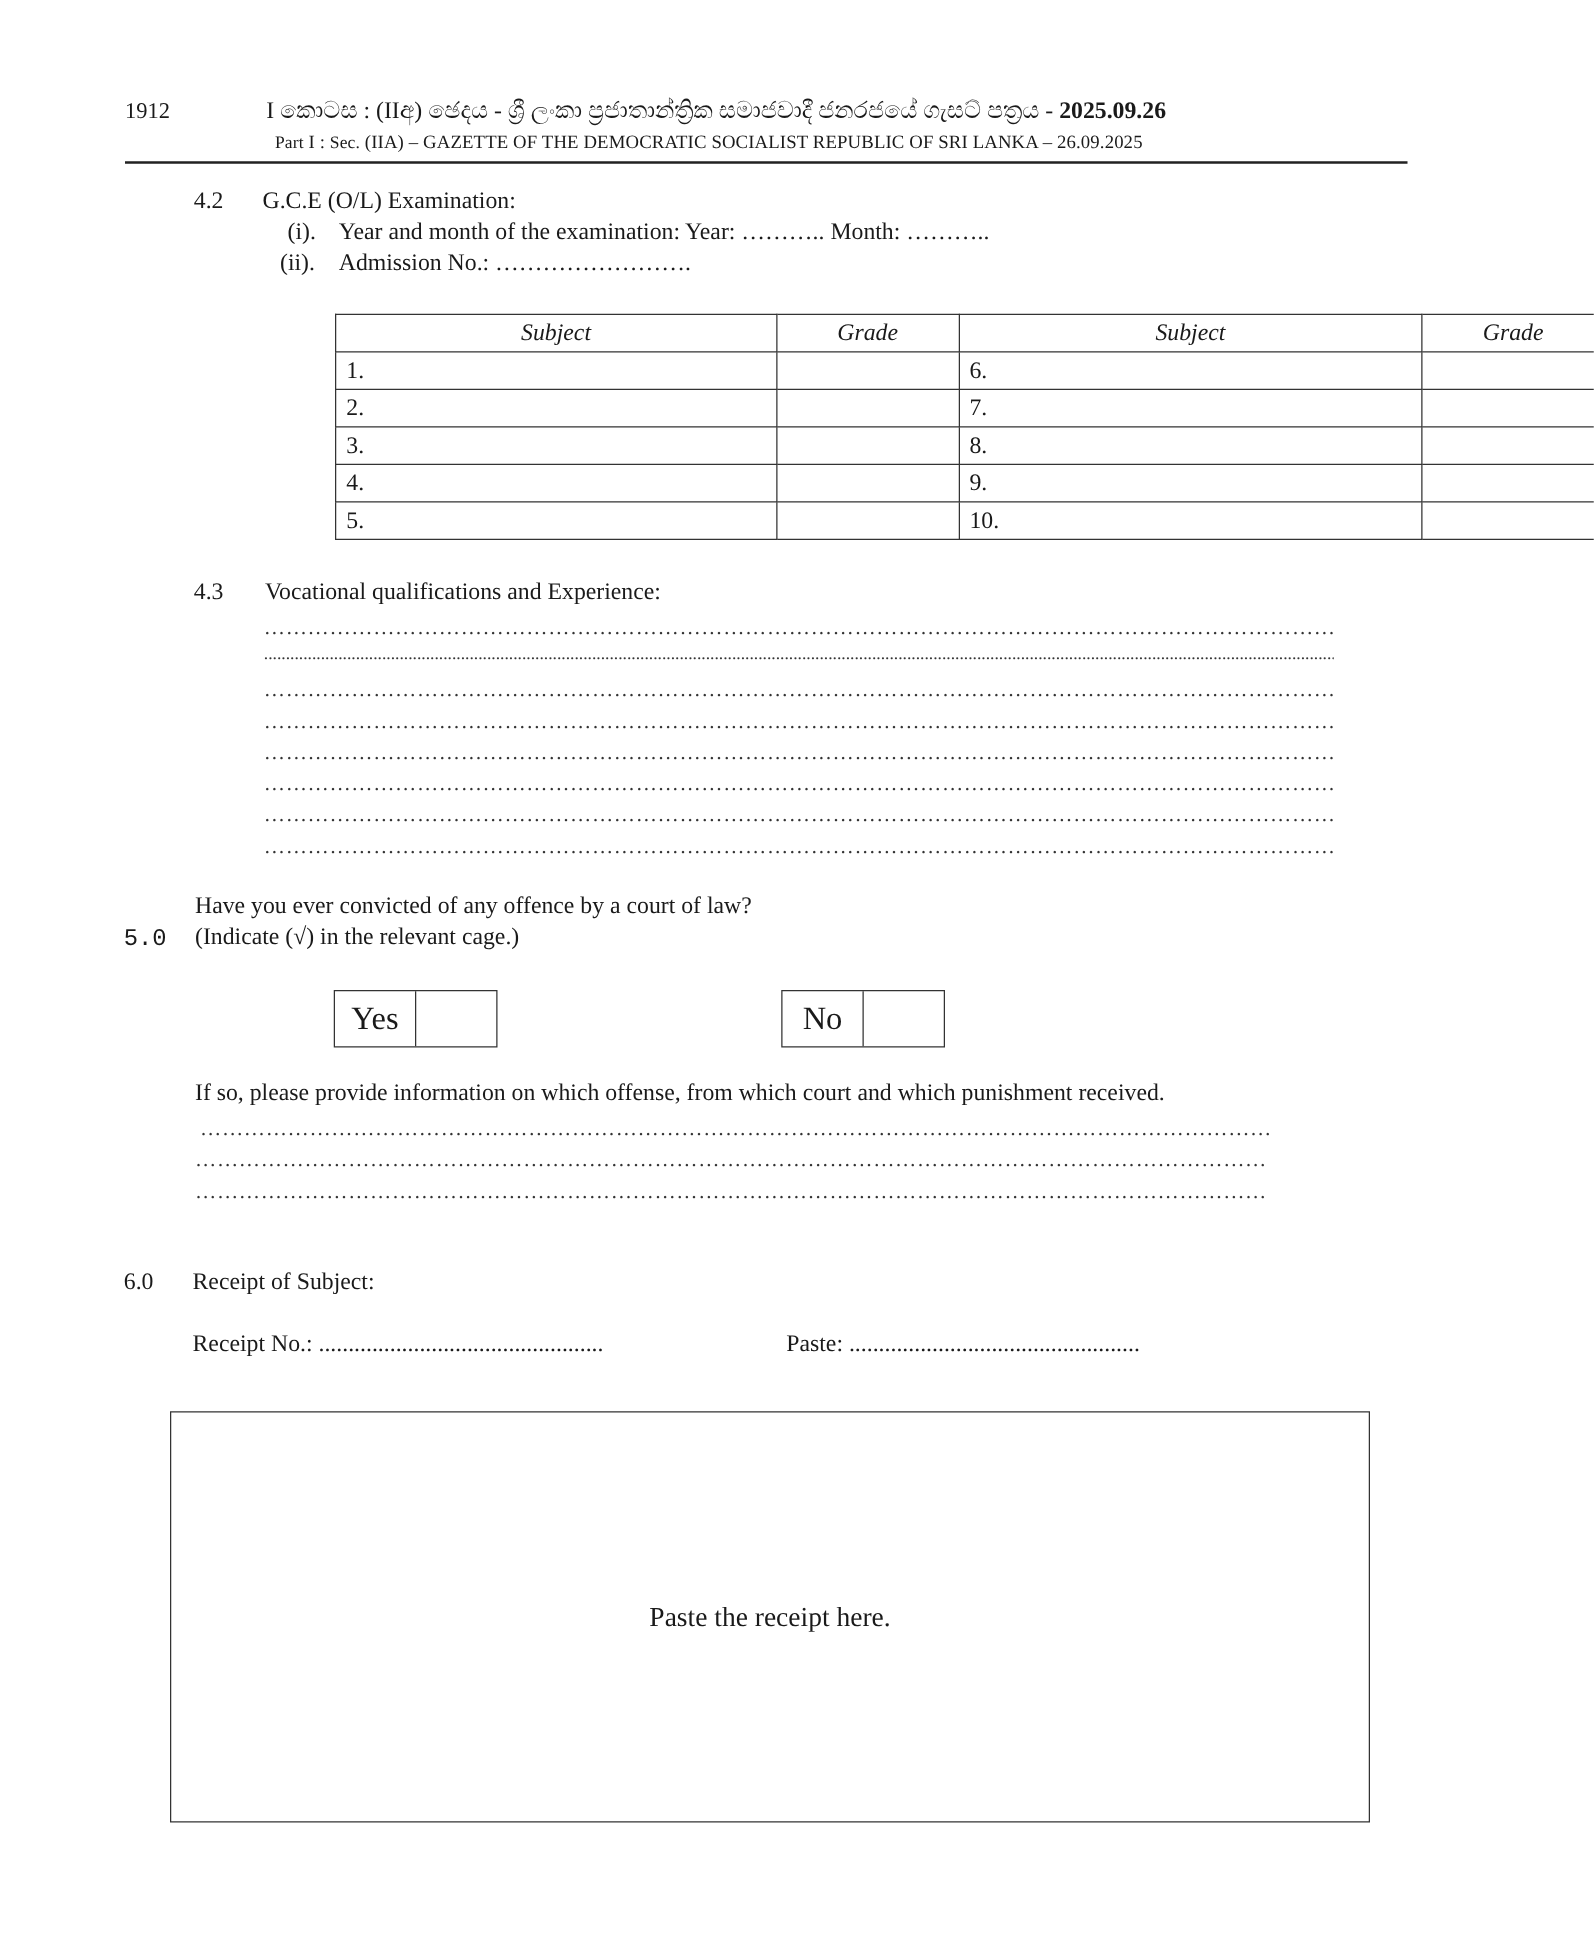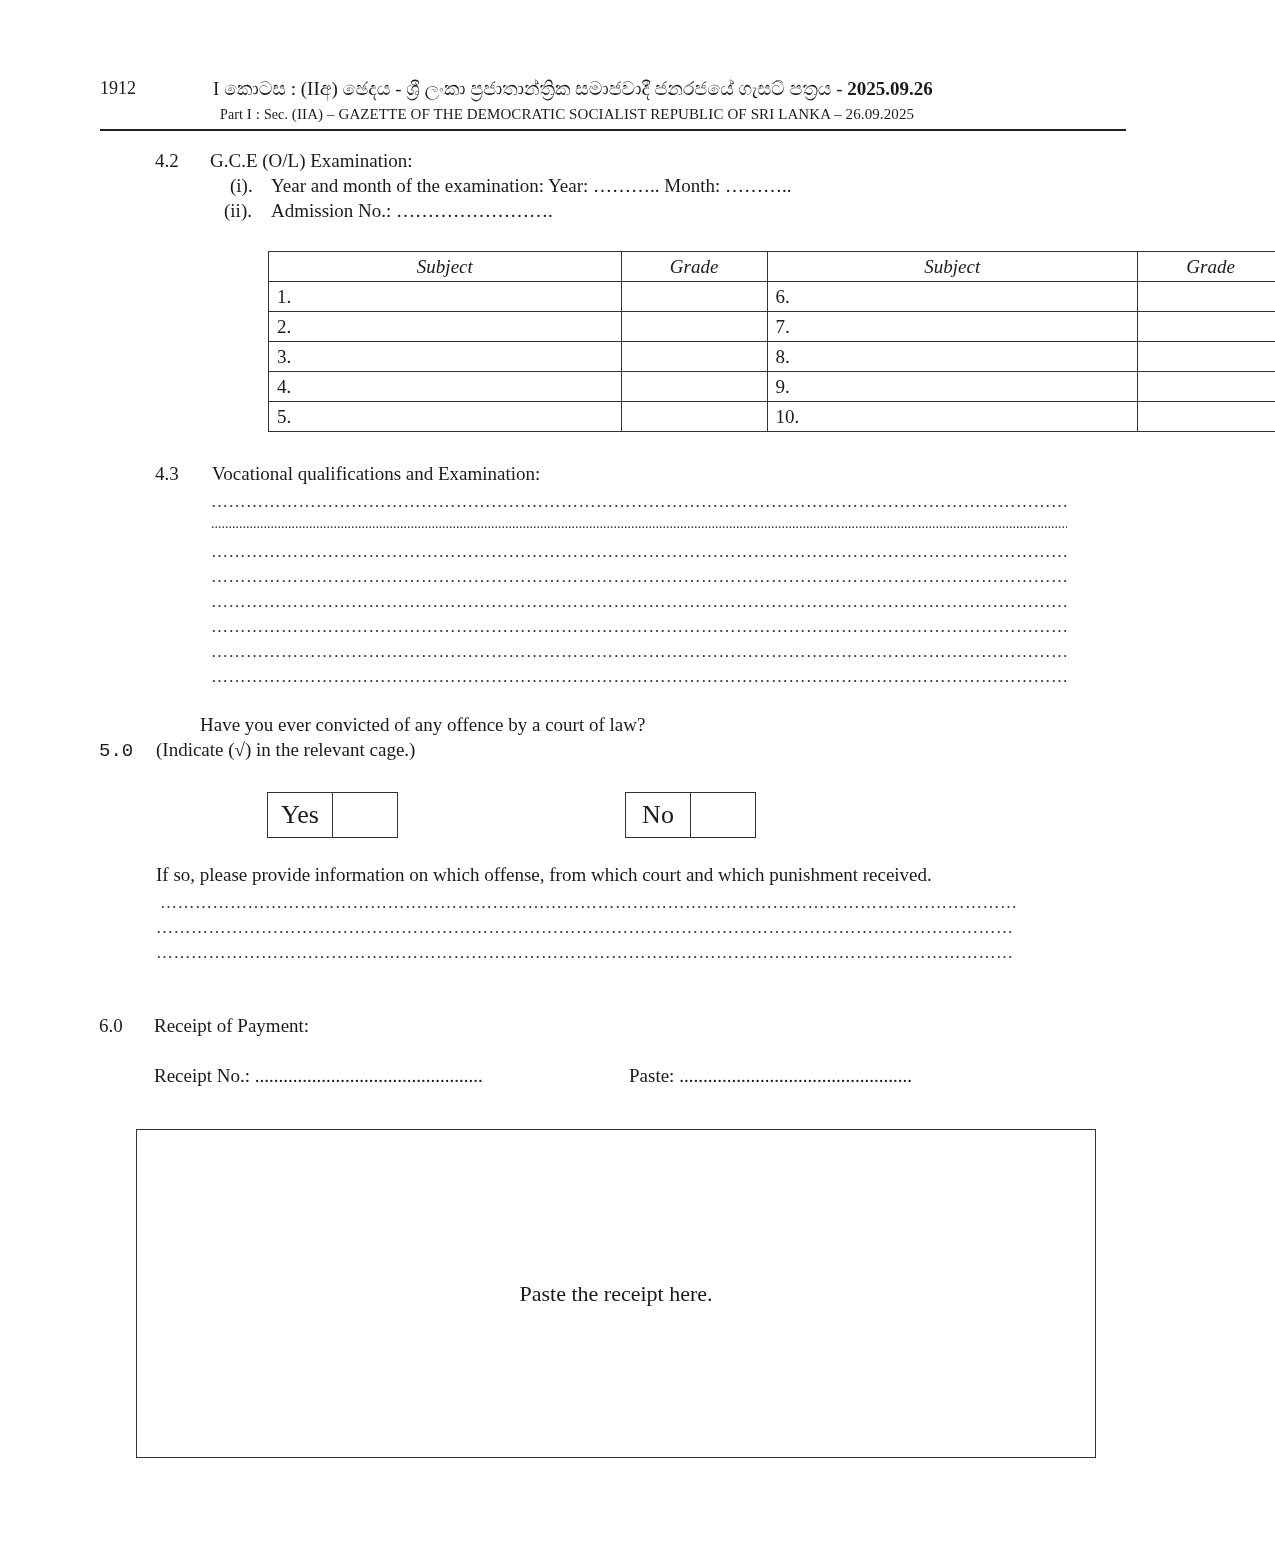"Vocational qualifications and" div.abs { text: Examination -> Experience }
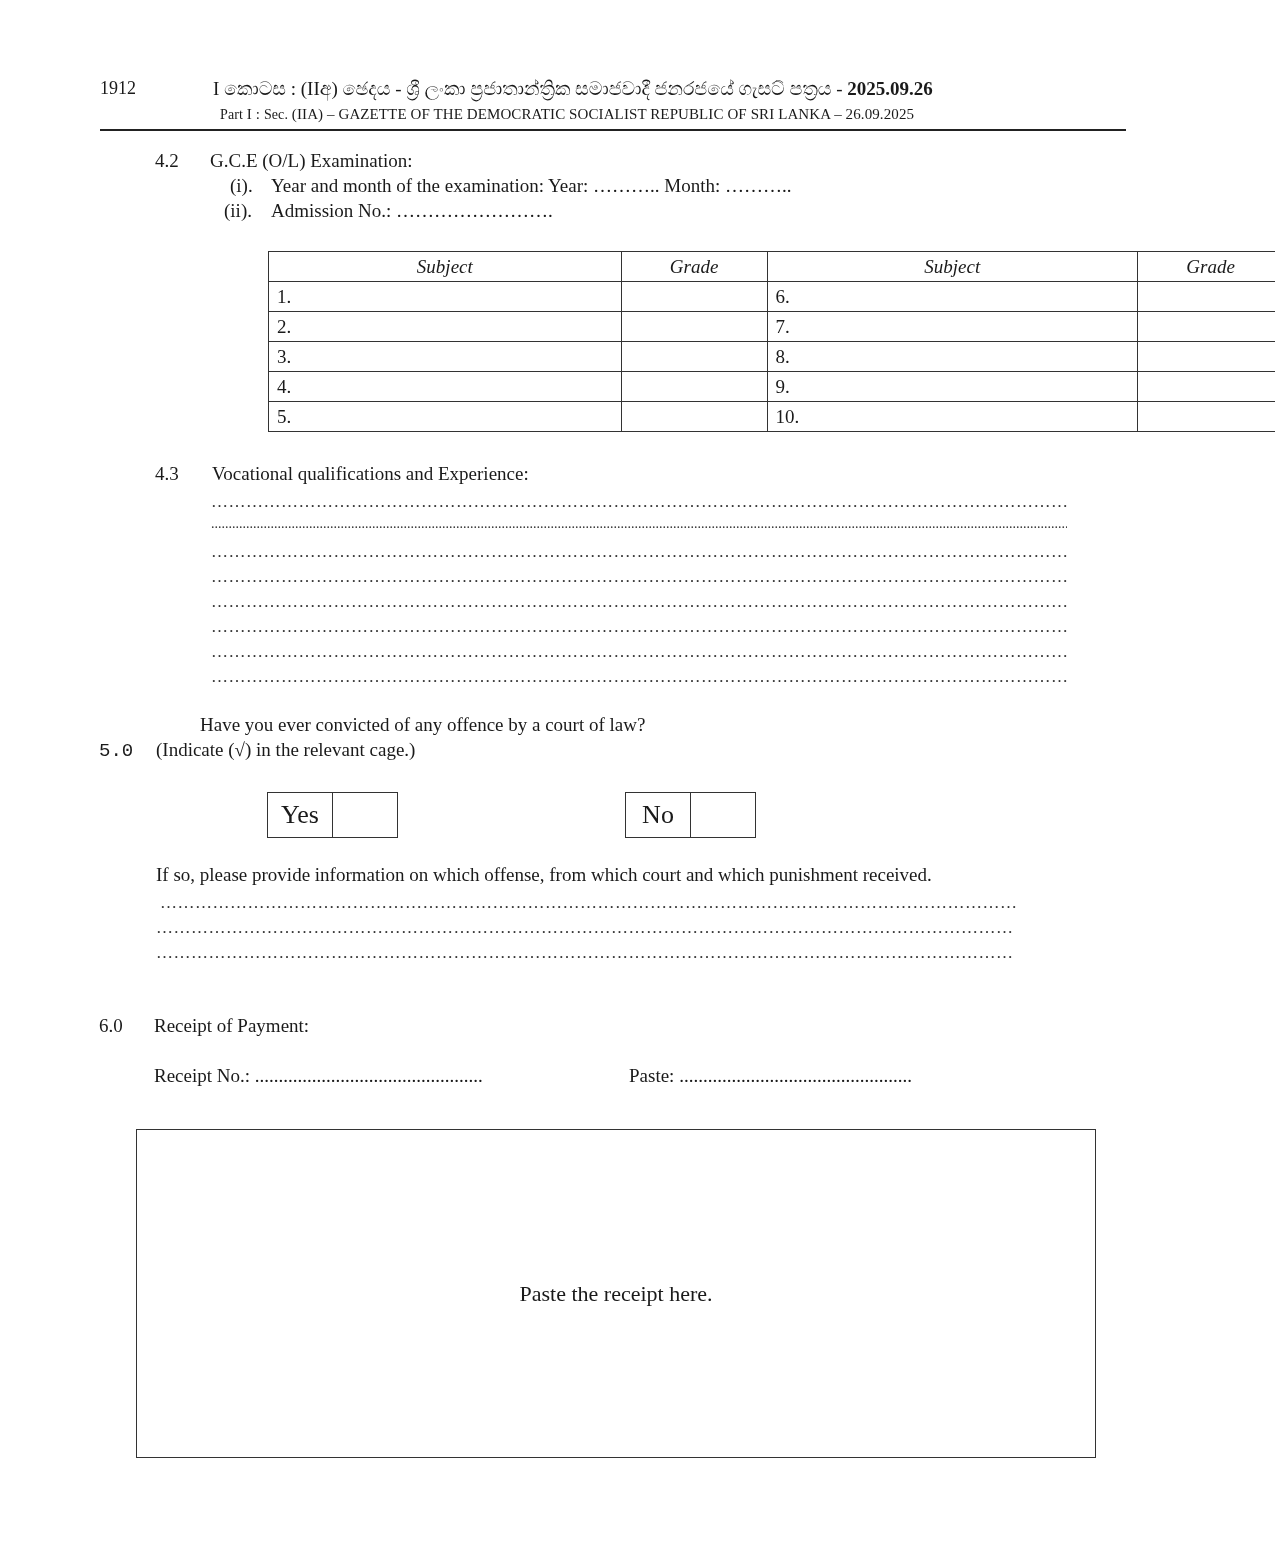"Have you ever convicted of" div.abs { margin-left: 44px -> none }
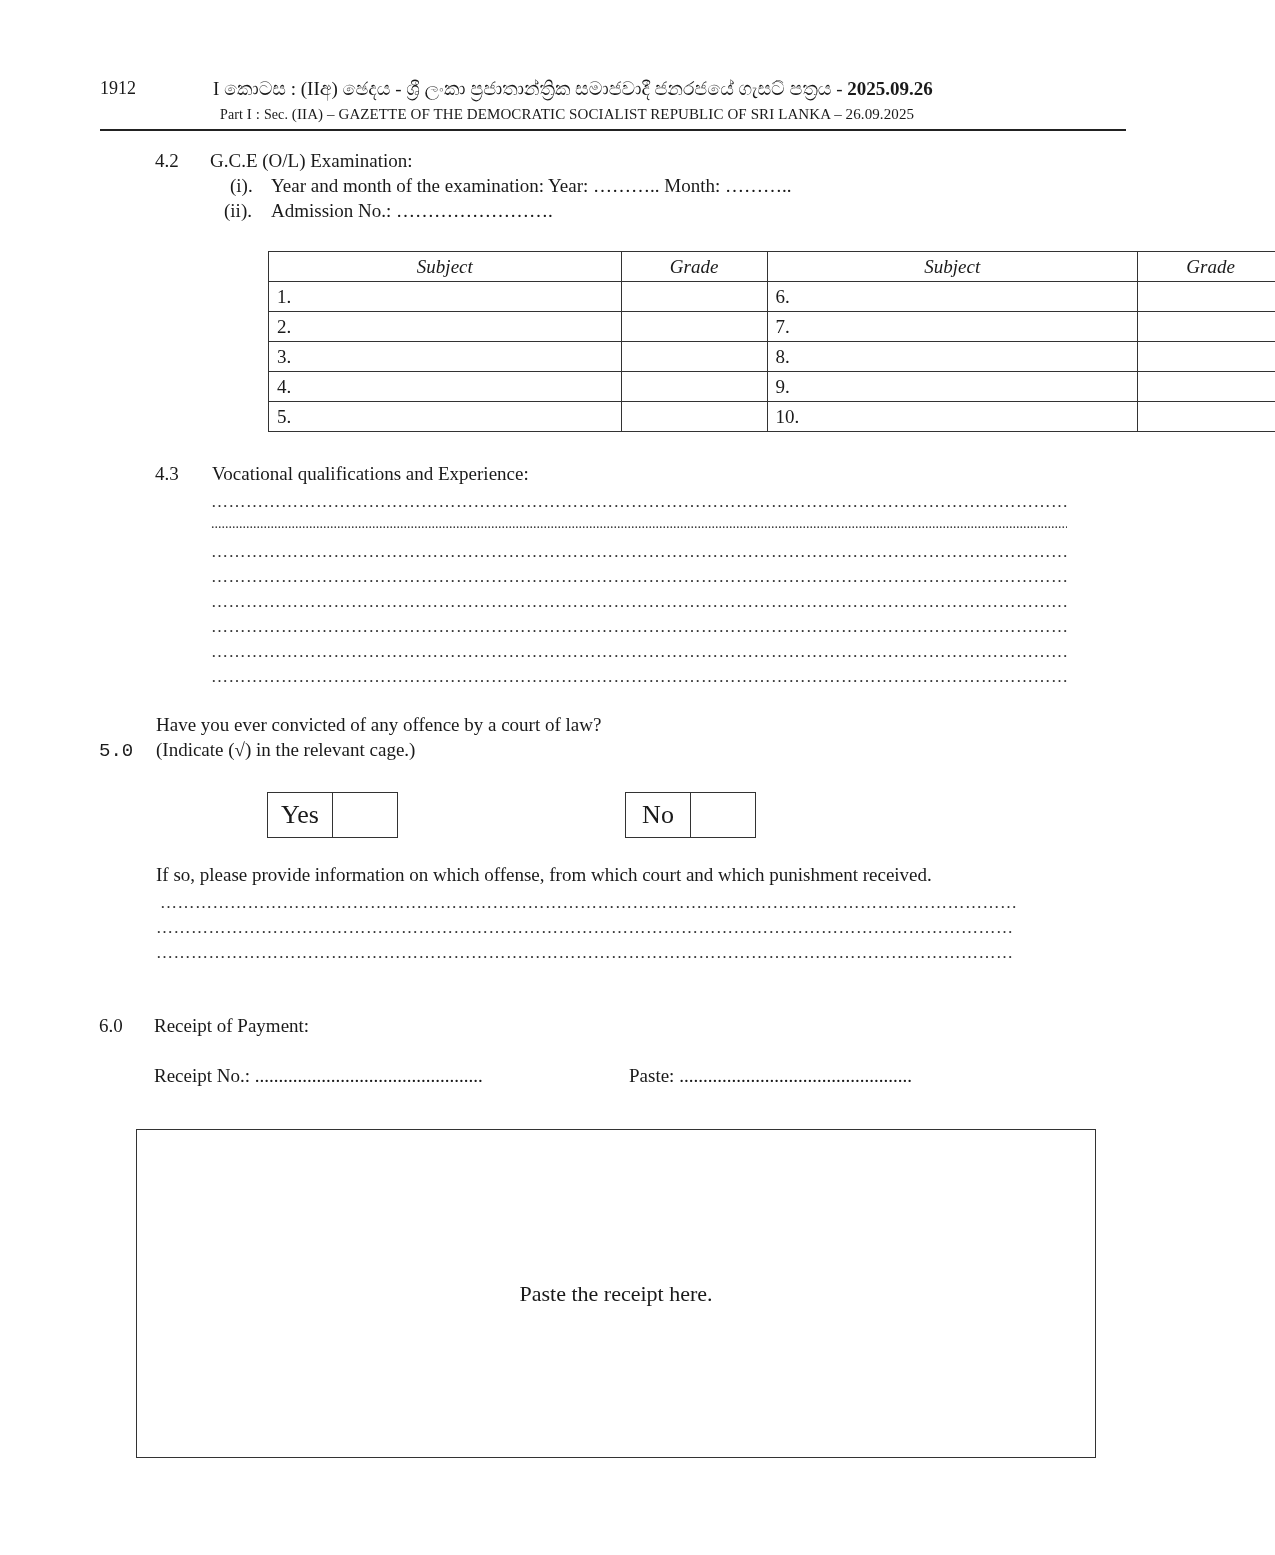"Receipt of Payment:" div.abs { text: Payment -> Subject }
